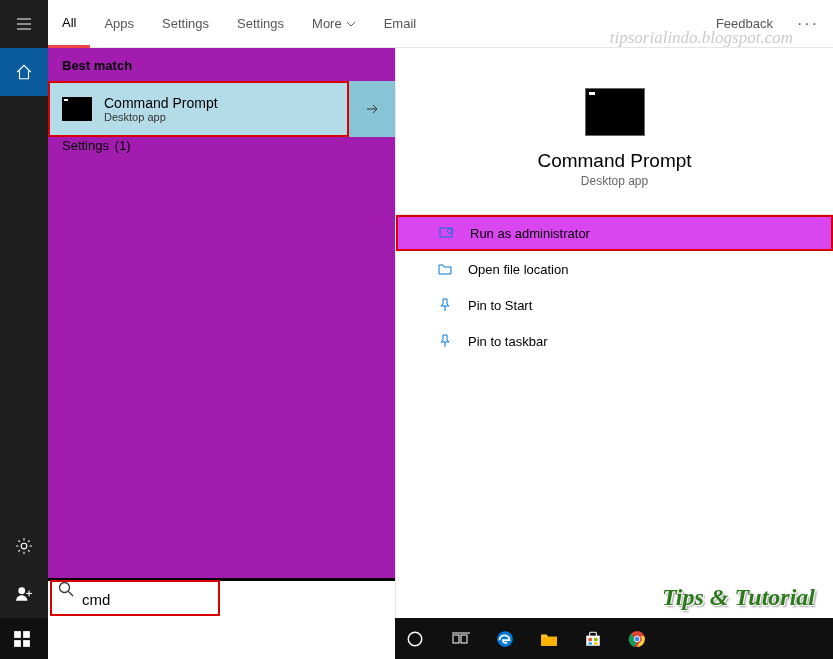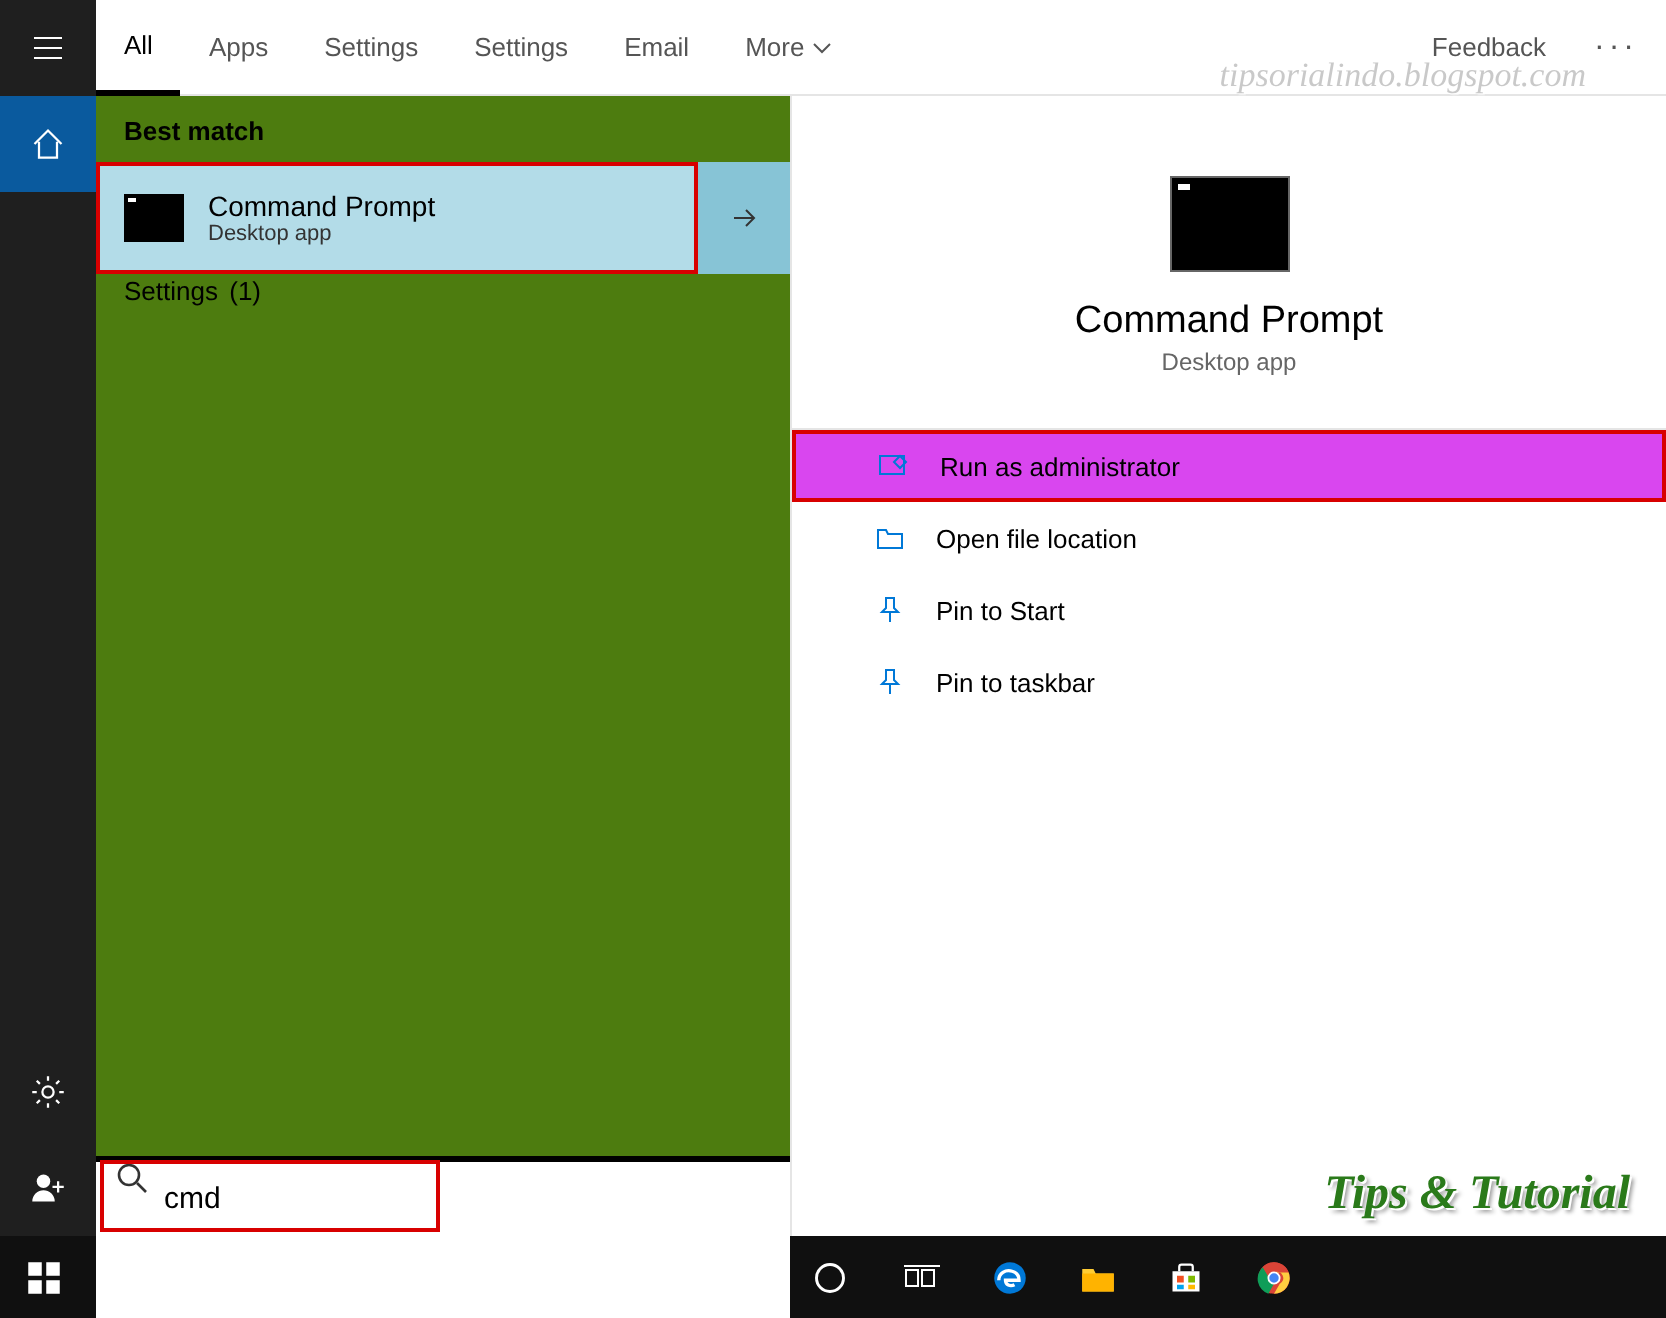"All" .tab.active { border-bottom: 3px solid #000000 -> 3px solid #ef4444 }
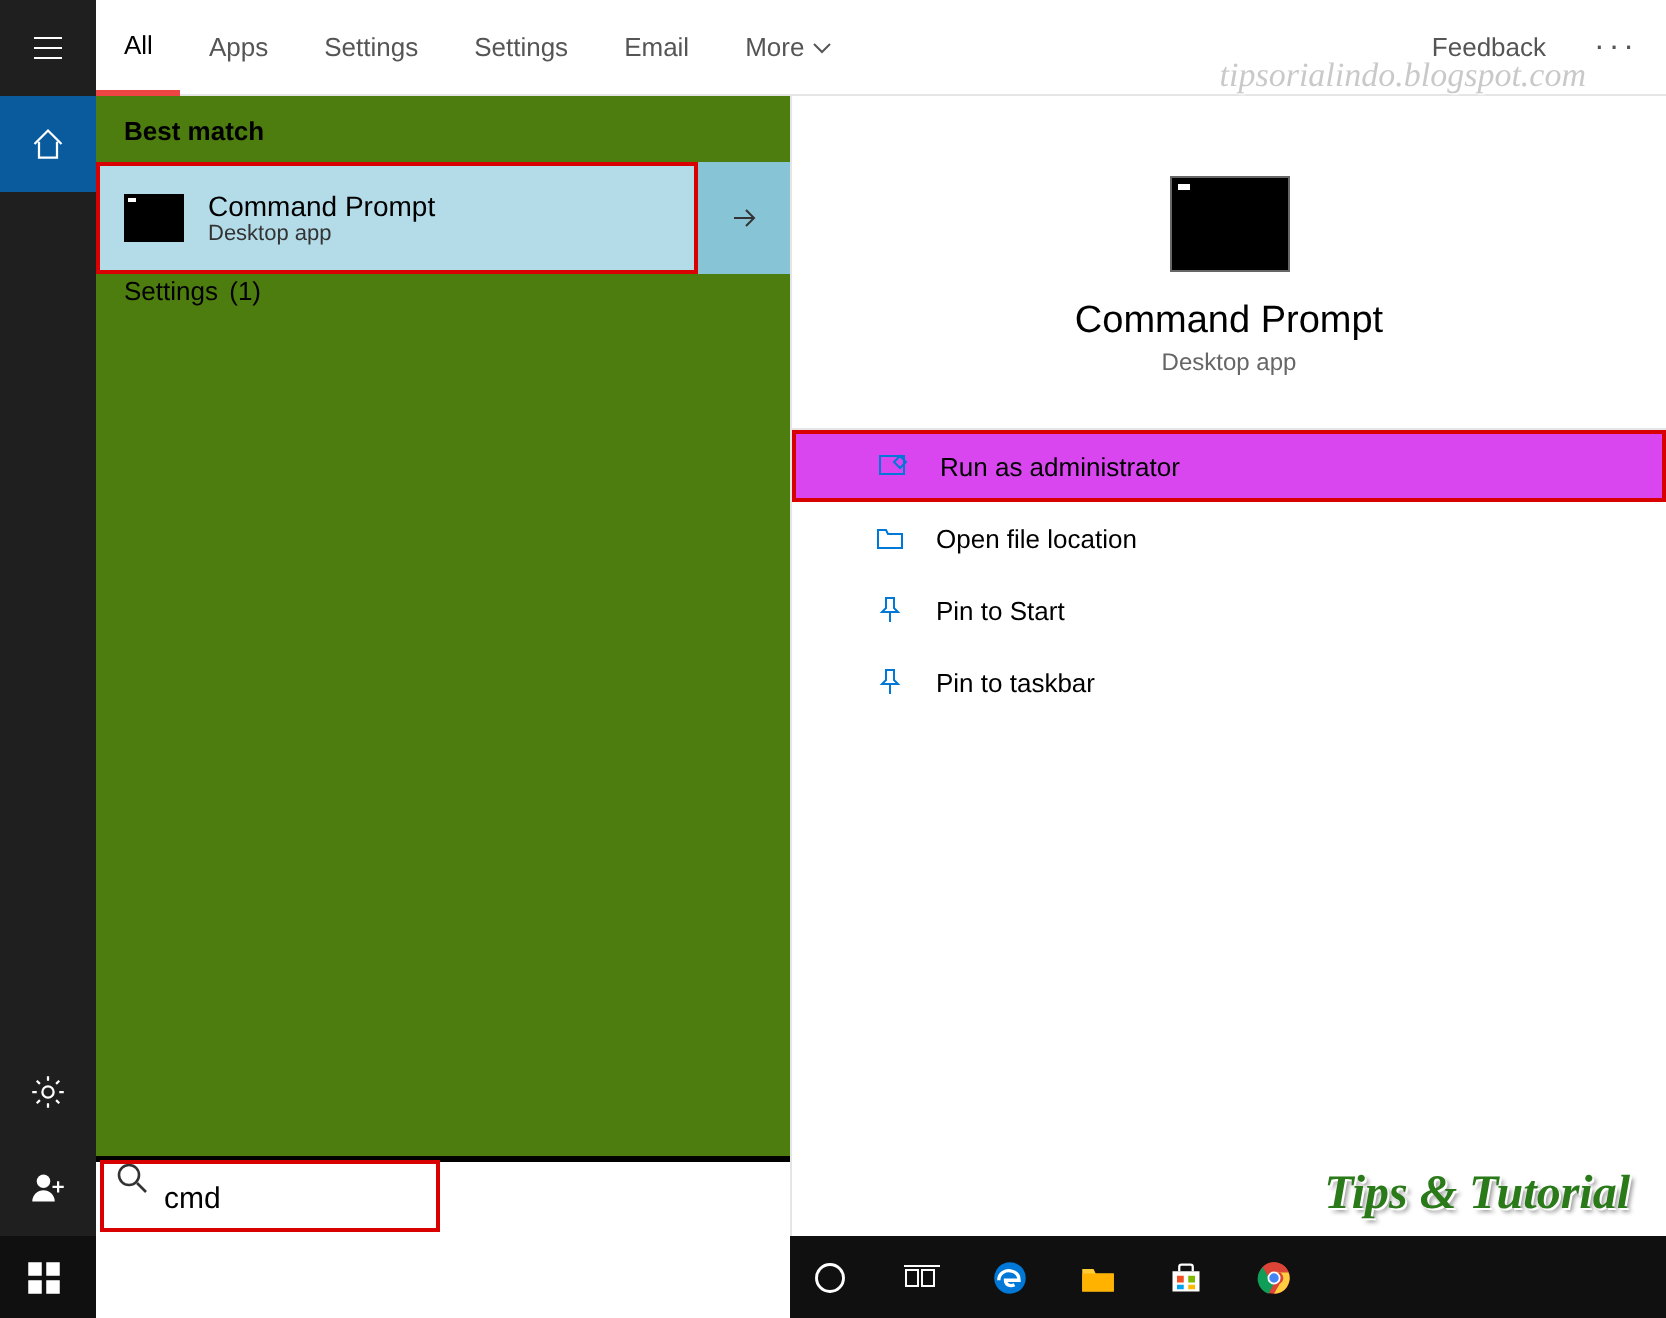"Email" div.tab { order: before "More" -> after "More" }
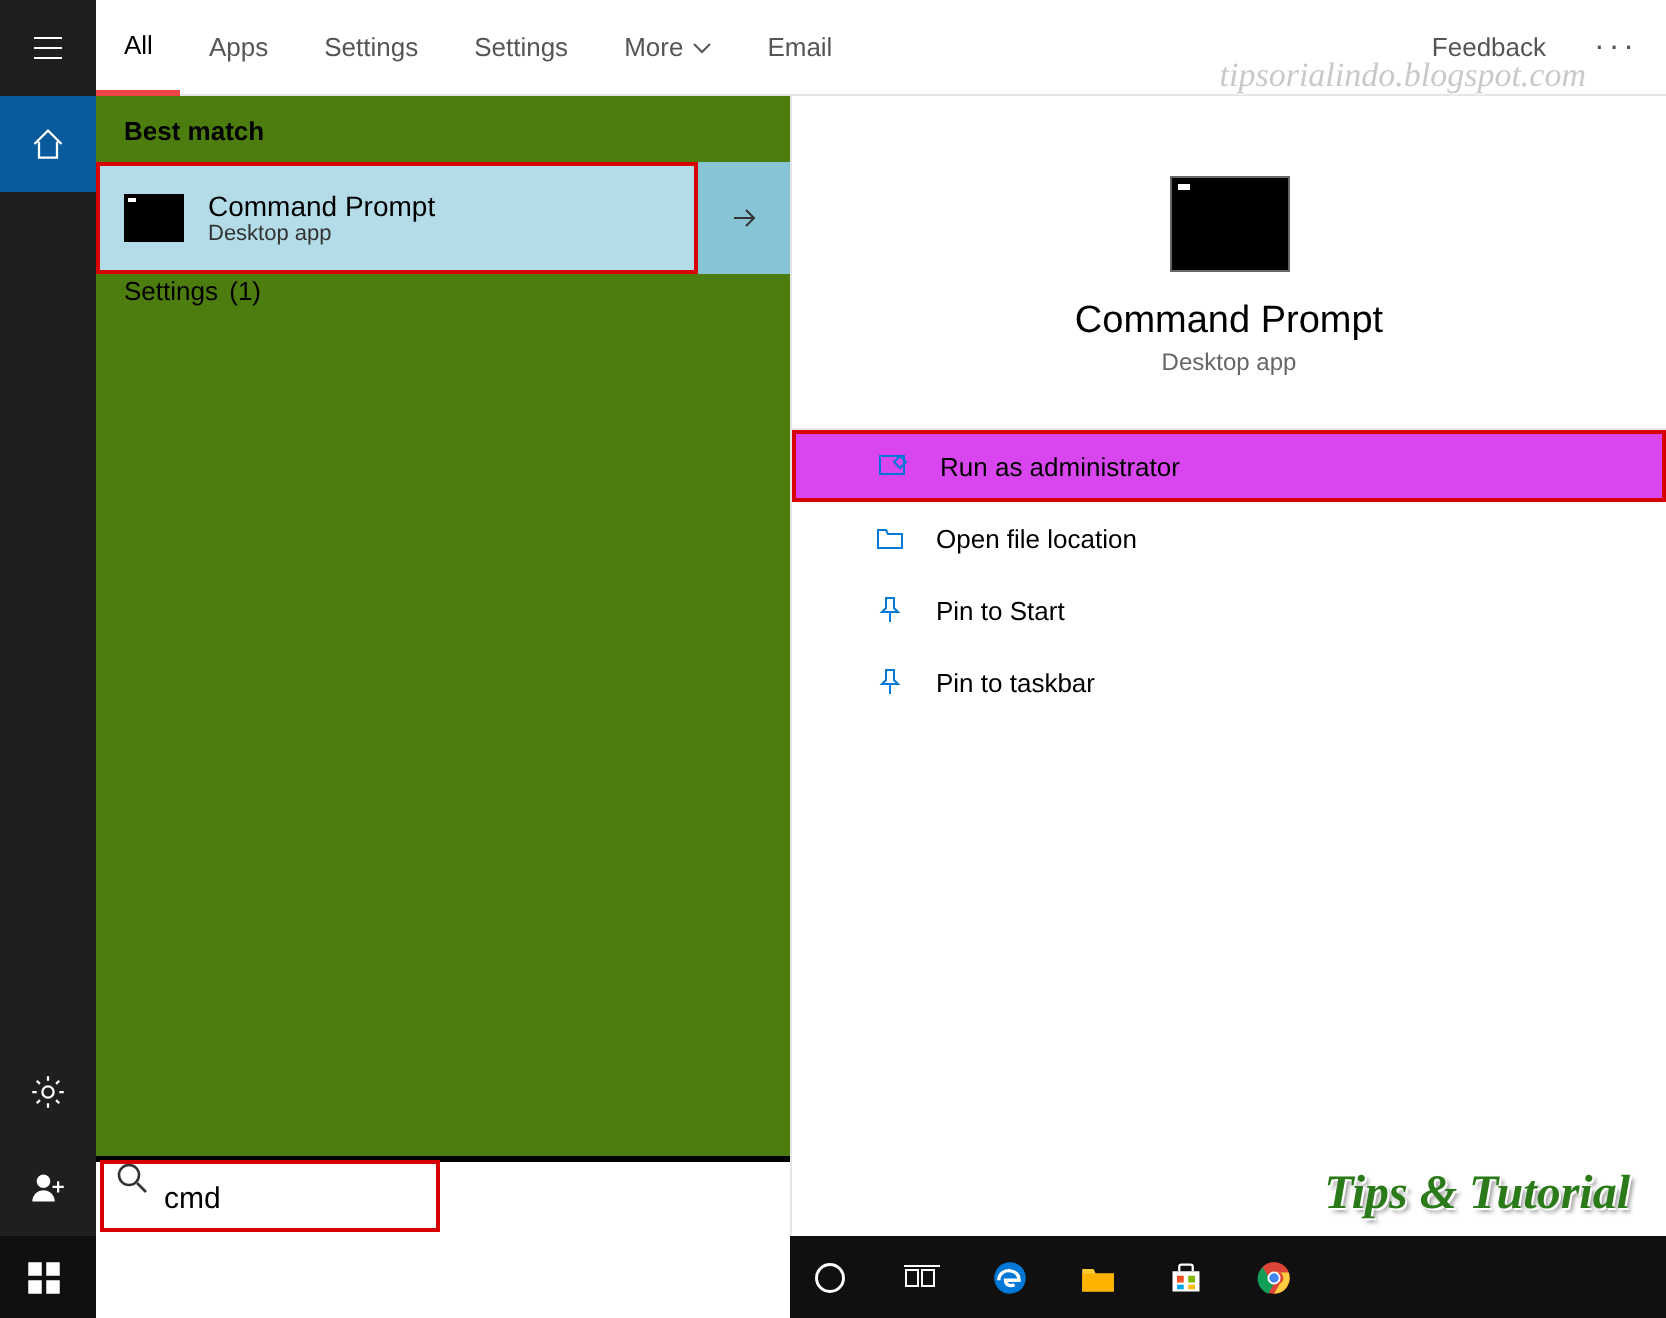"Best match" .results-pane { background: #4d7c0f -> #a21caf }
